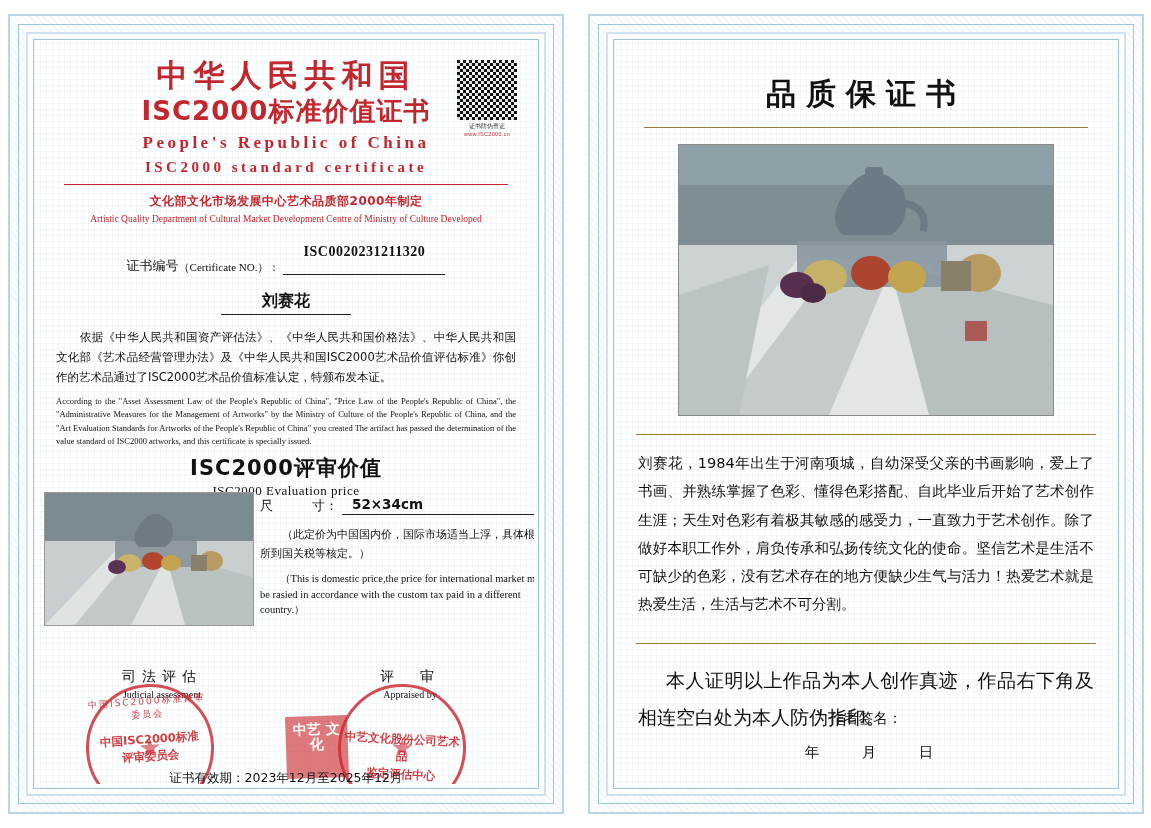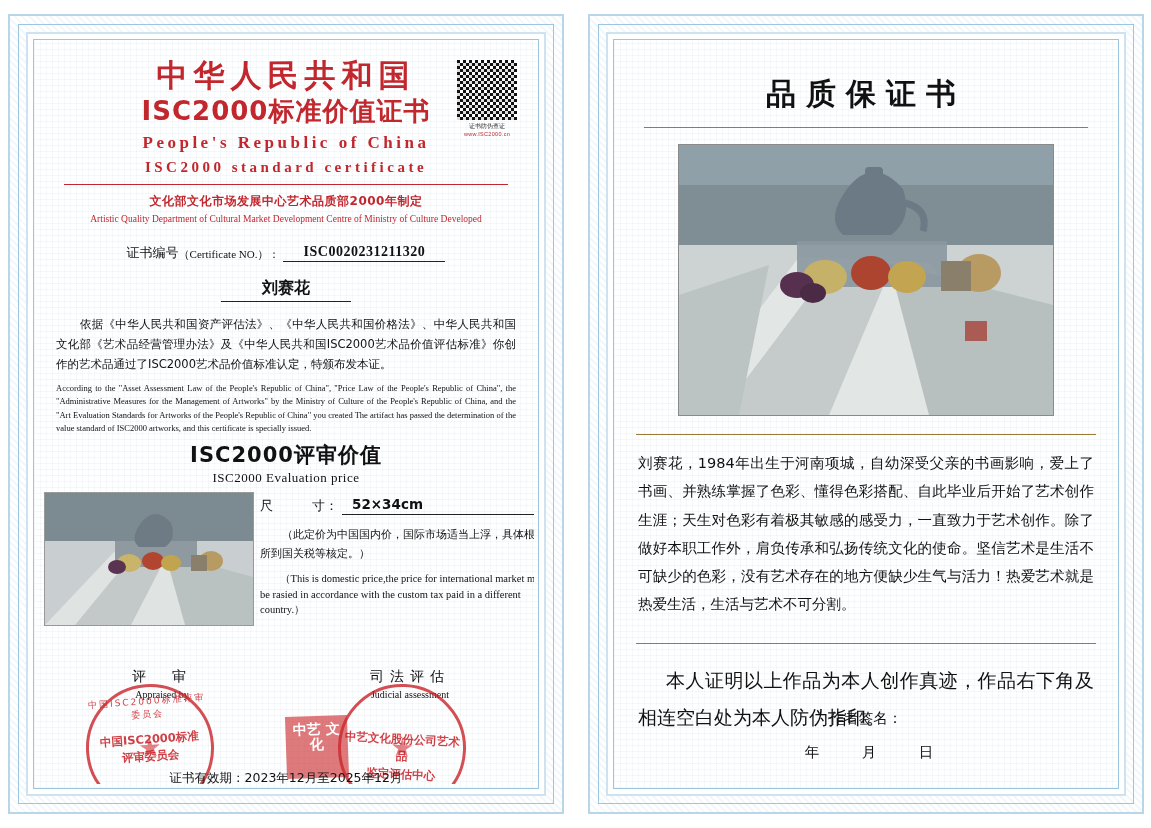"ISC0020231211320" .certno-value { padding: 0 6px 1px 6px -> 0 6px 14px 6px }
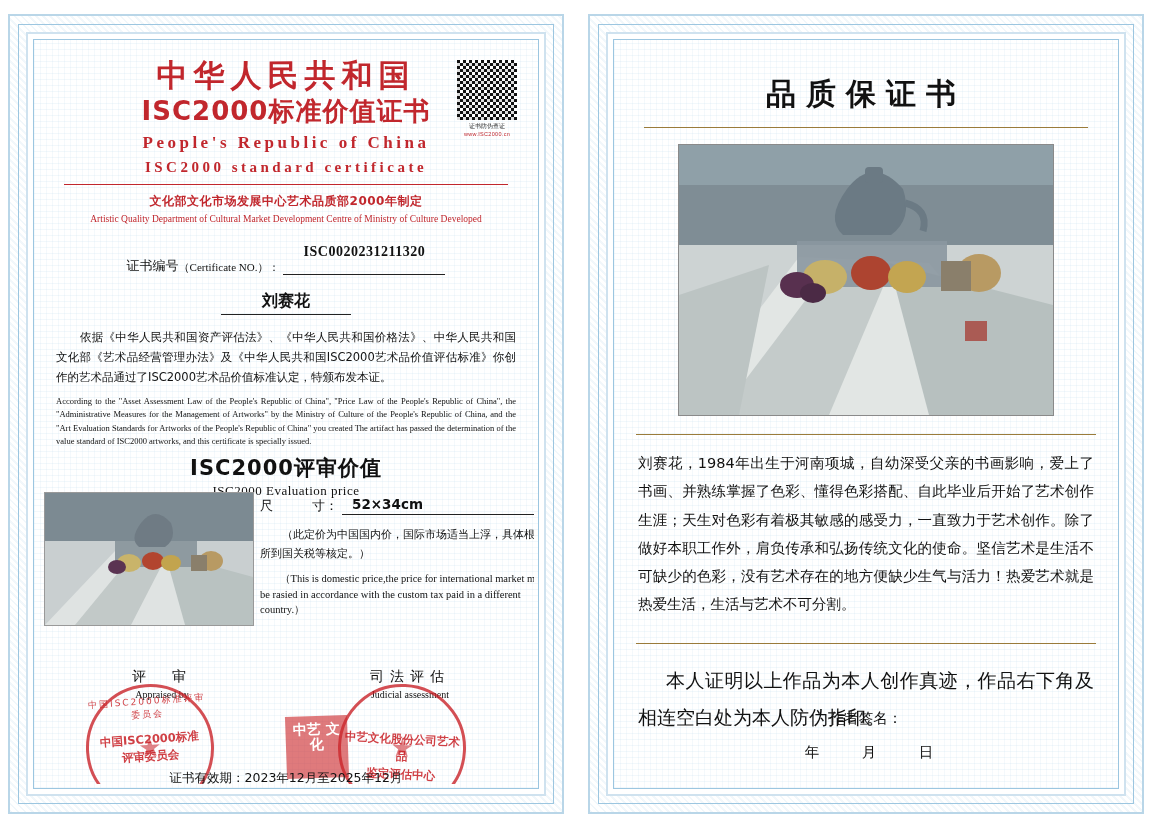"评 审" div.seal-head { order: before "司法评估" -> after "司法评估" }
